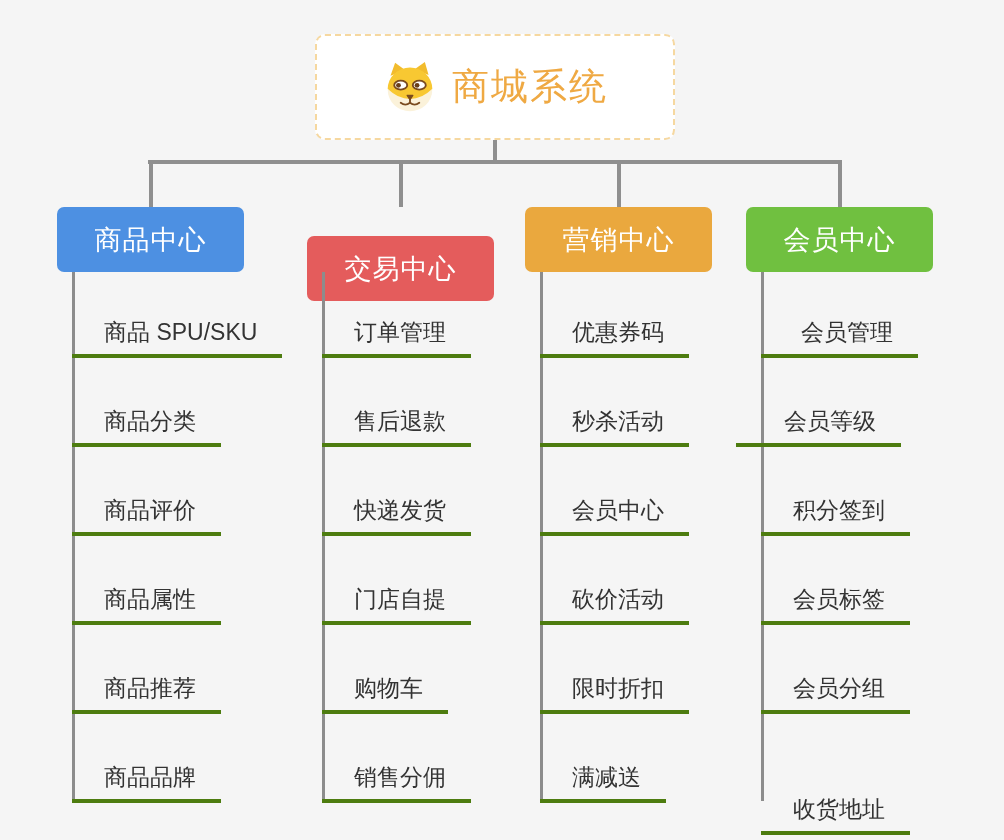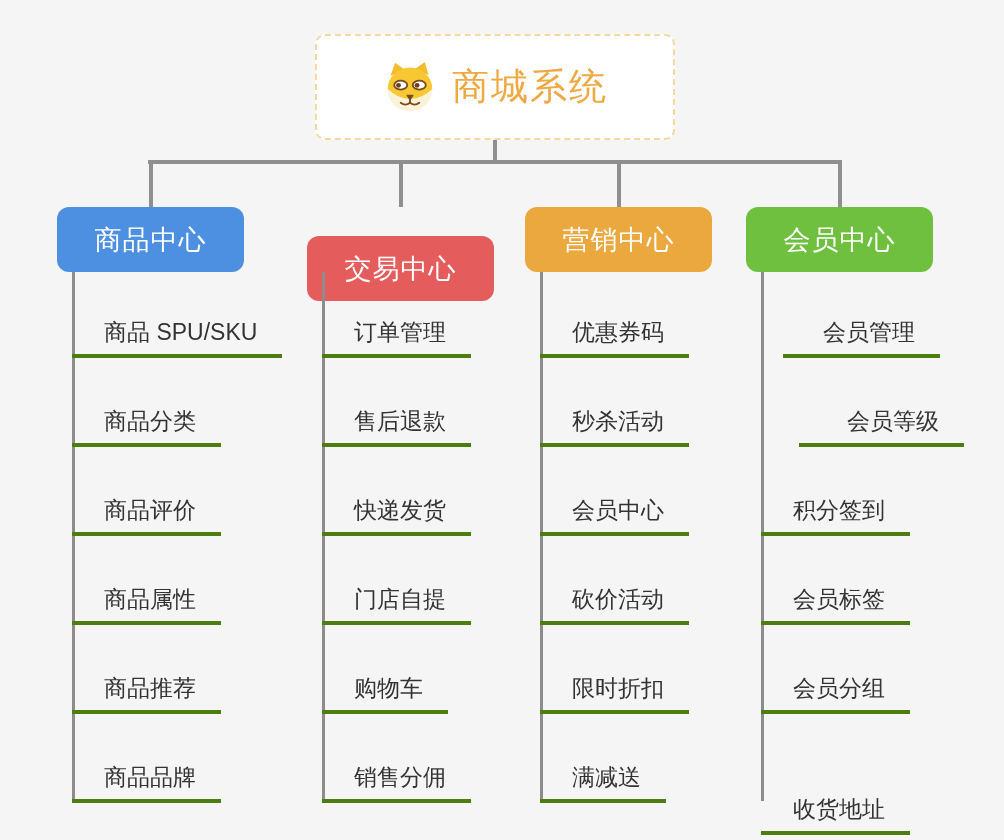"商品中心" .branch-box { border-radius: 12px -> 7px }
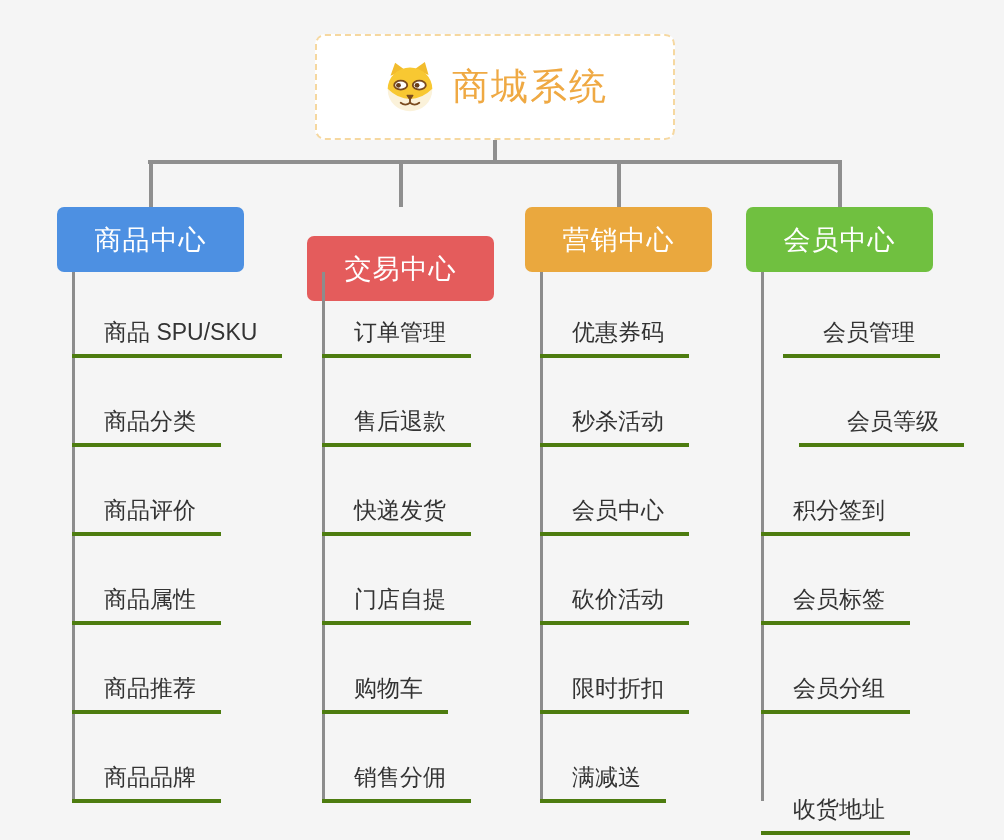"会员管理" div.leaf { left: 783px -> 761px }
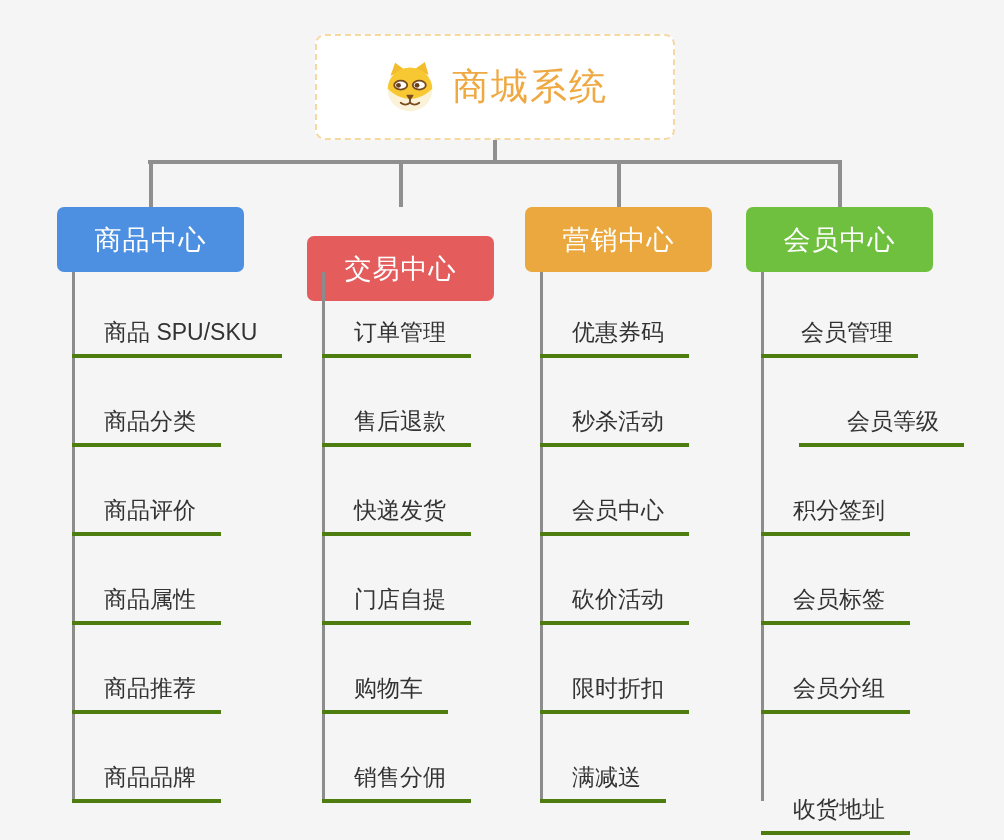"会员等级" div.leaf { left: 799px -> 736px }
